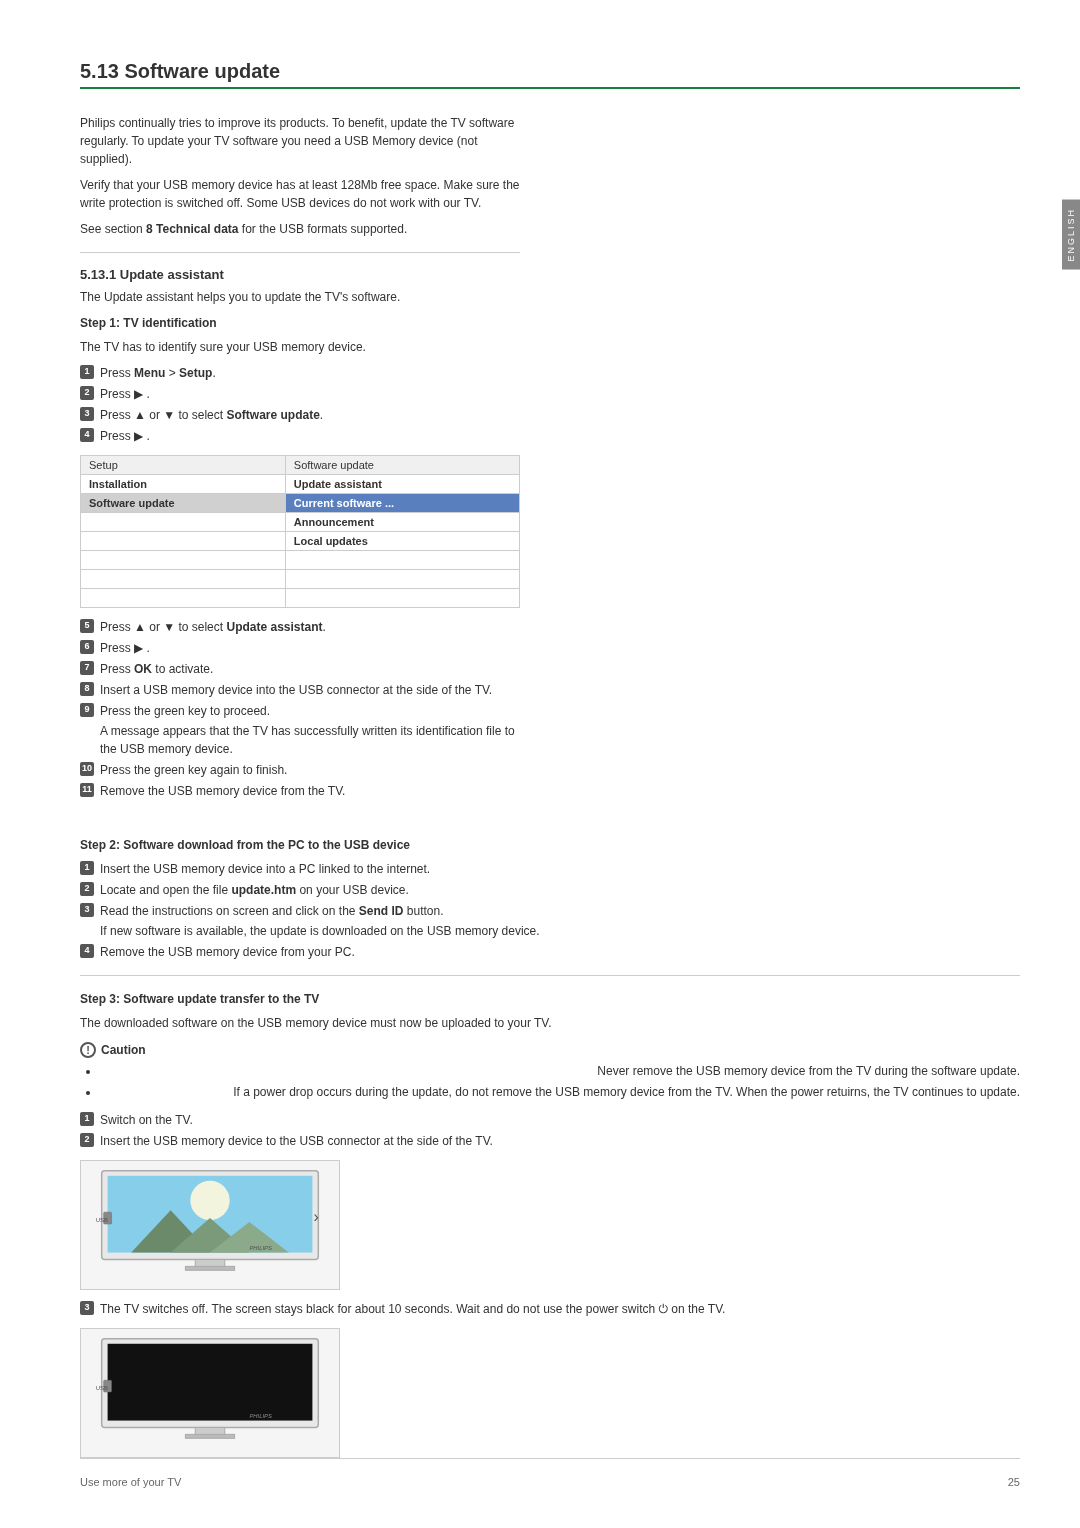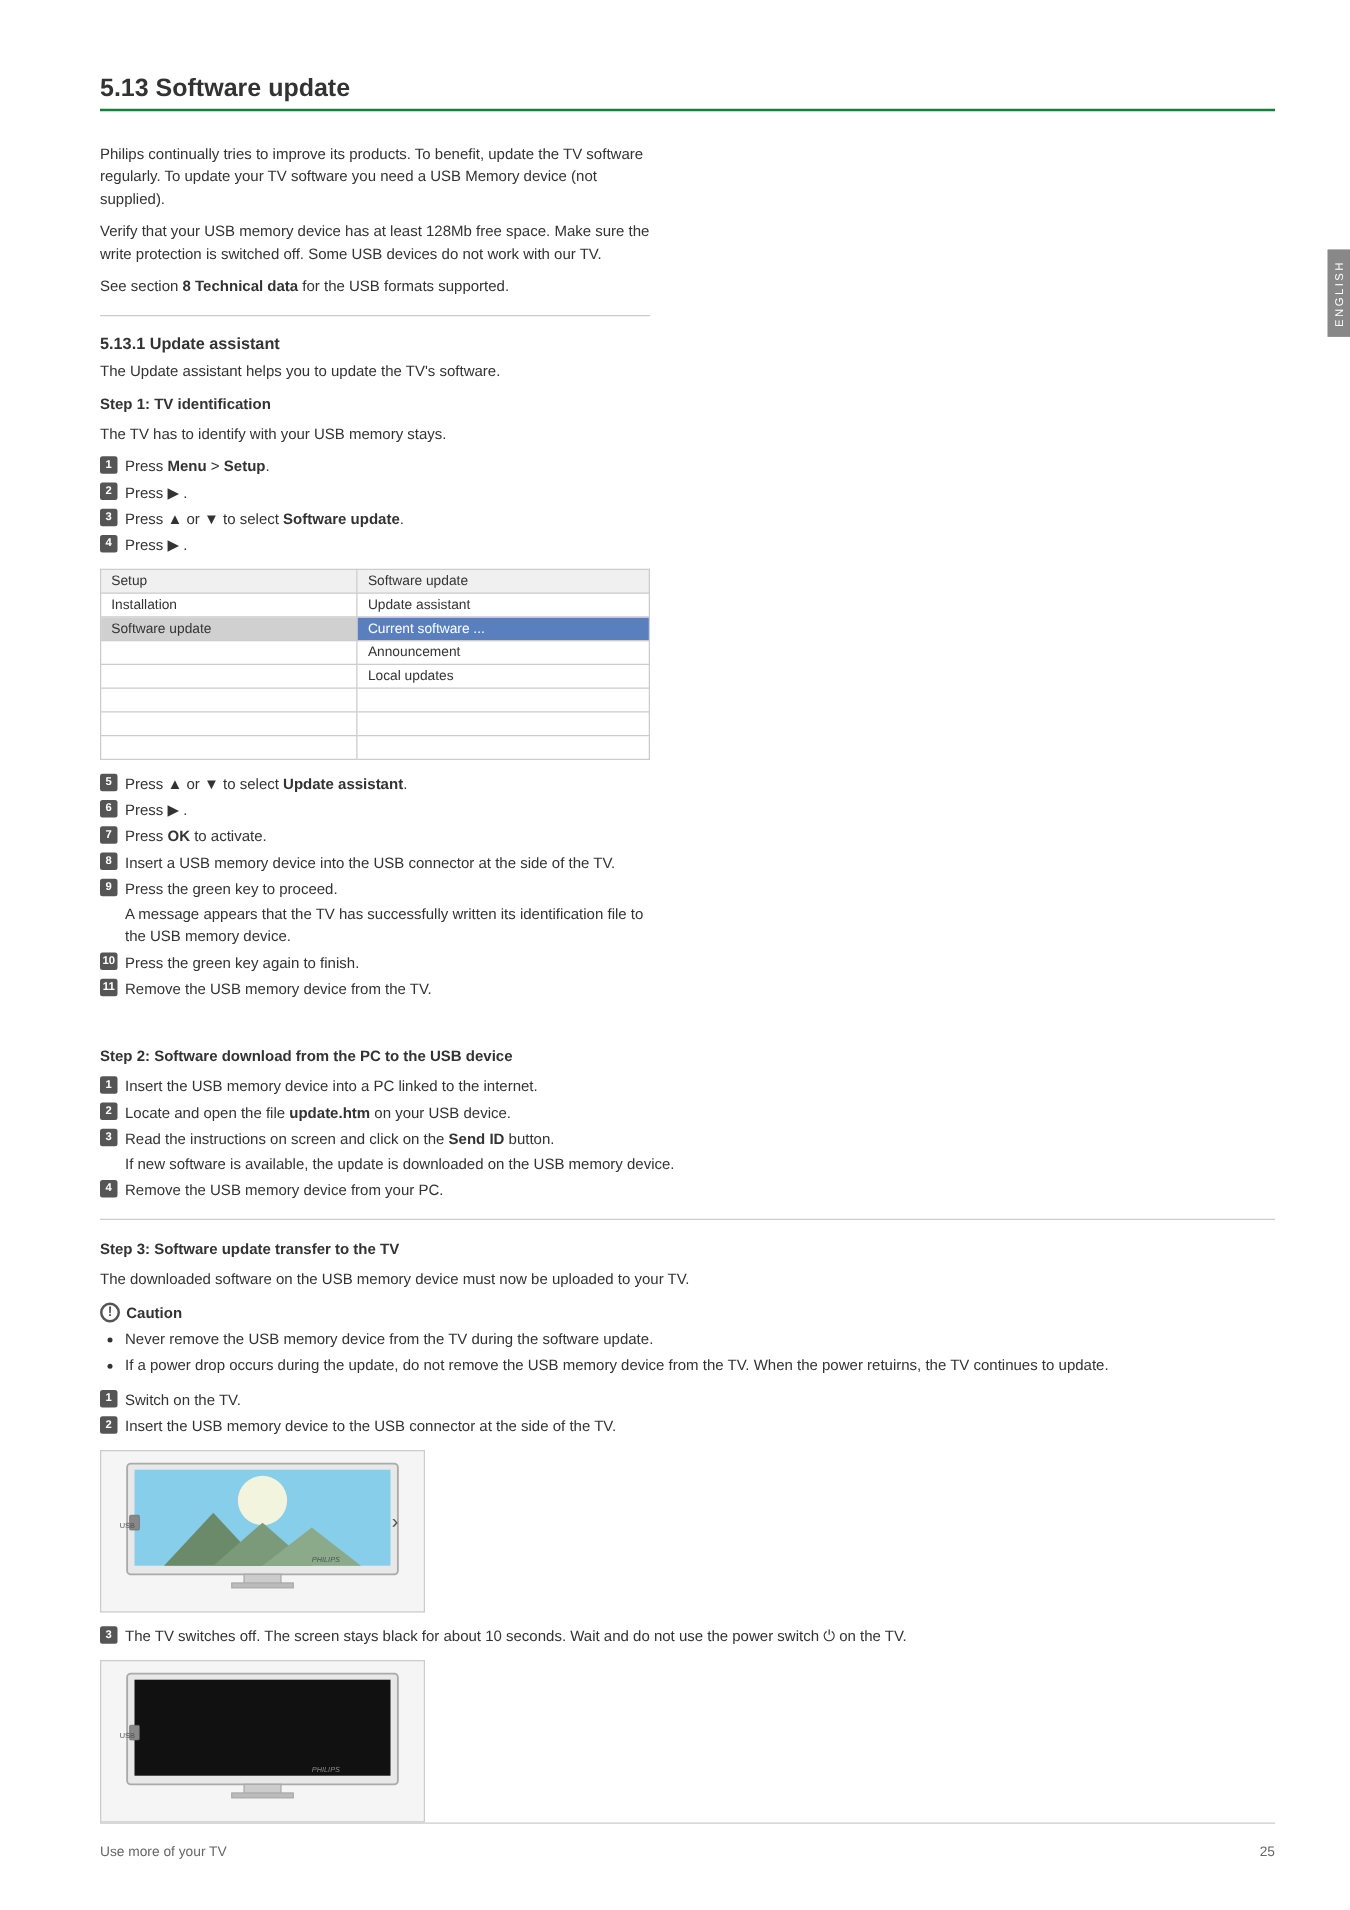"The TV has to identify" p { text: with your USB memory stays -> sure your USB memory device }
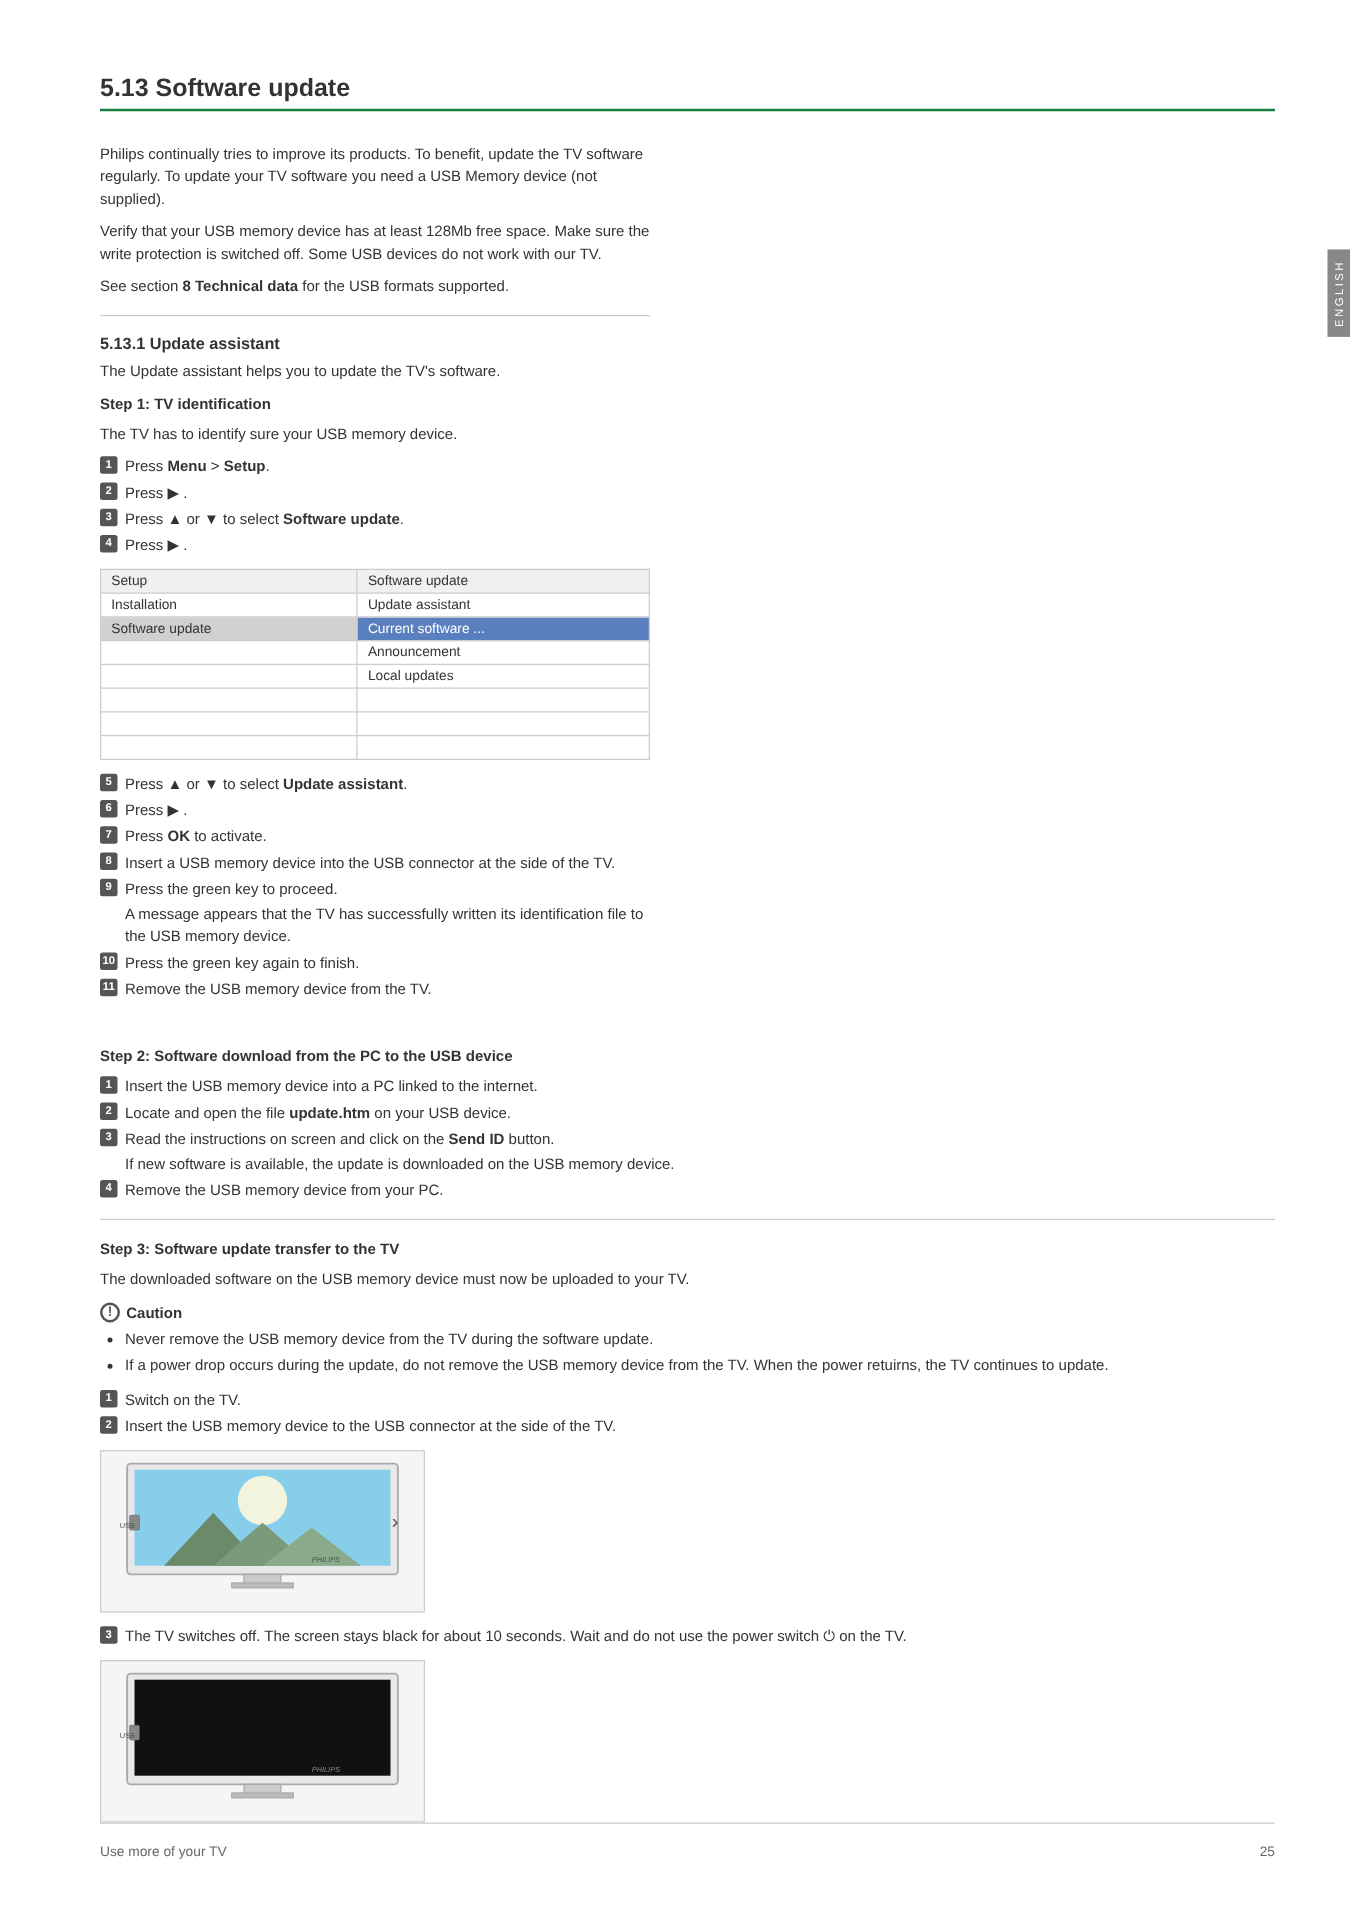"Installation" .menu-table td { font-weight: none -> bold }
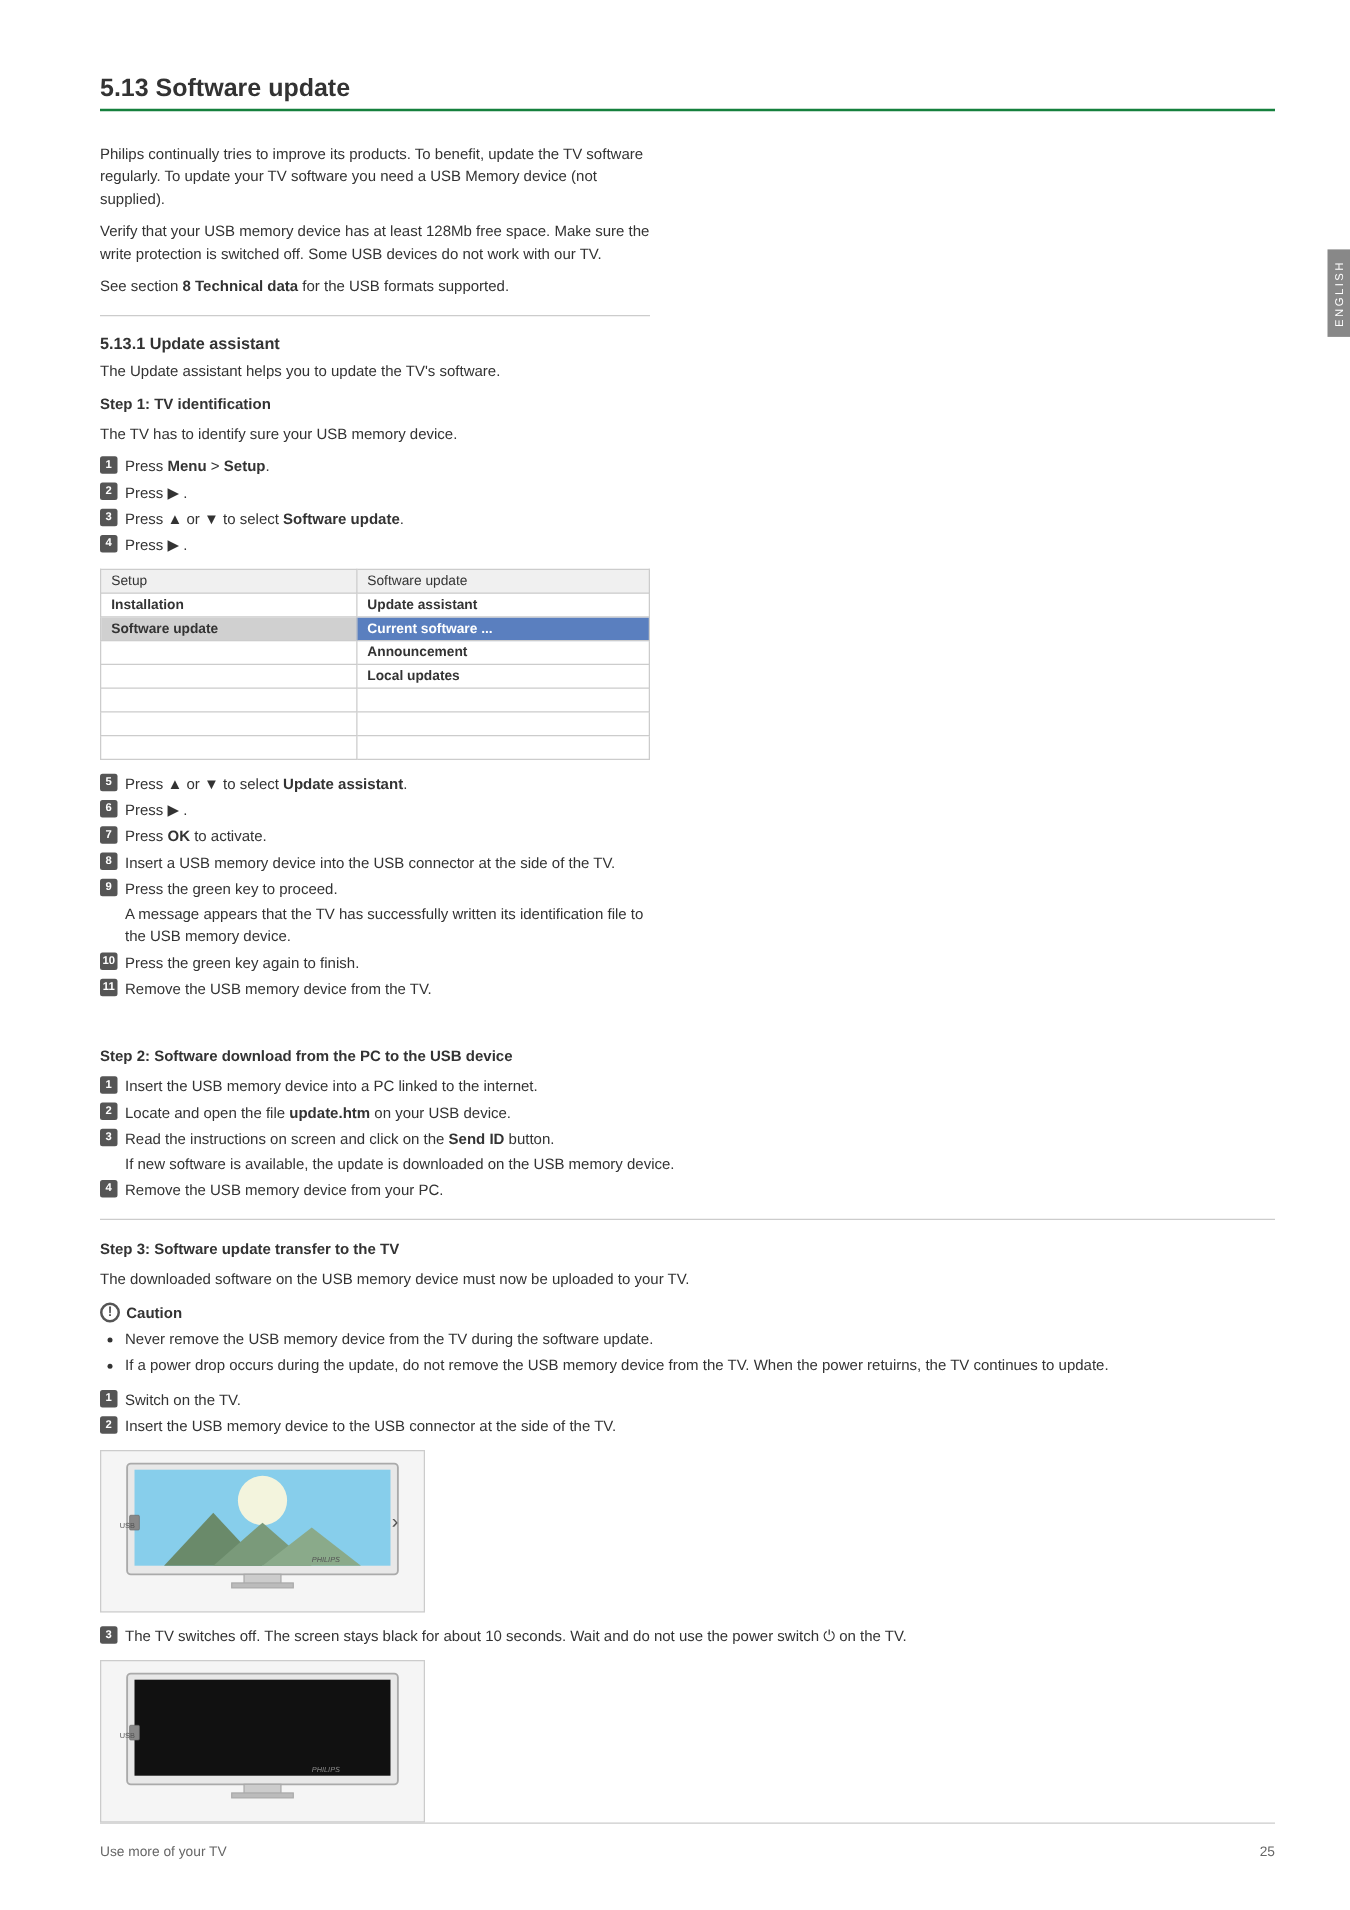"Never remove the USB memory" .caution-list li { text-align: none -> right }
